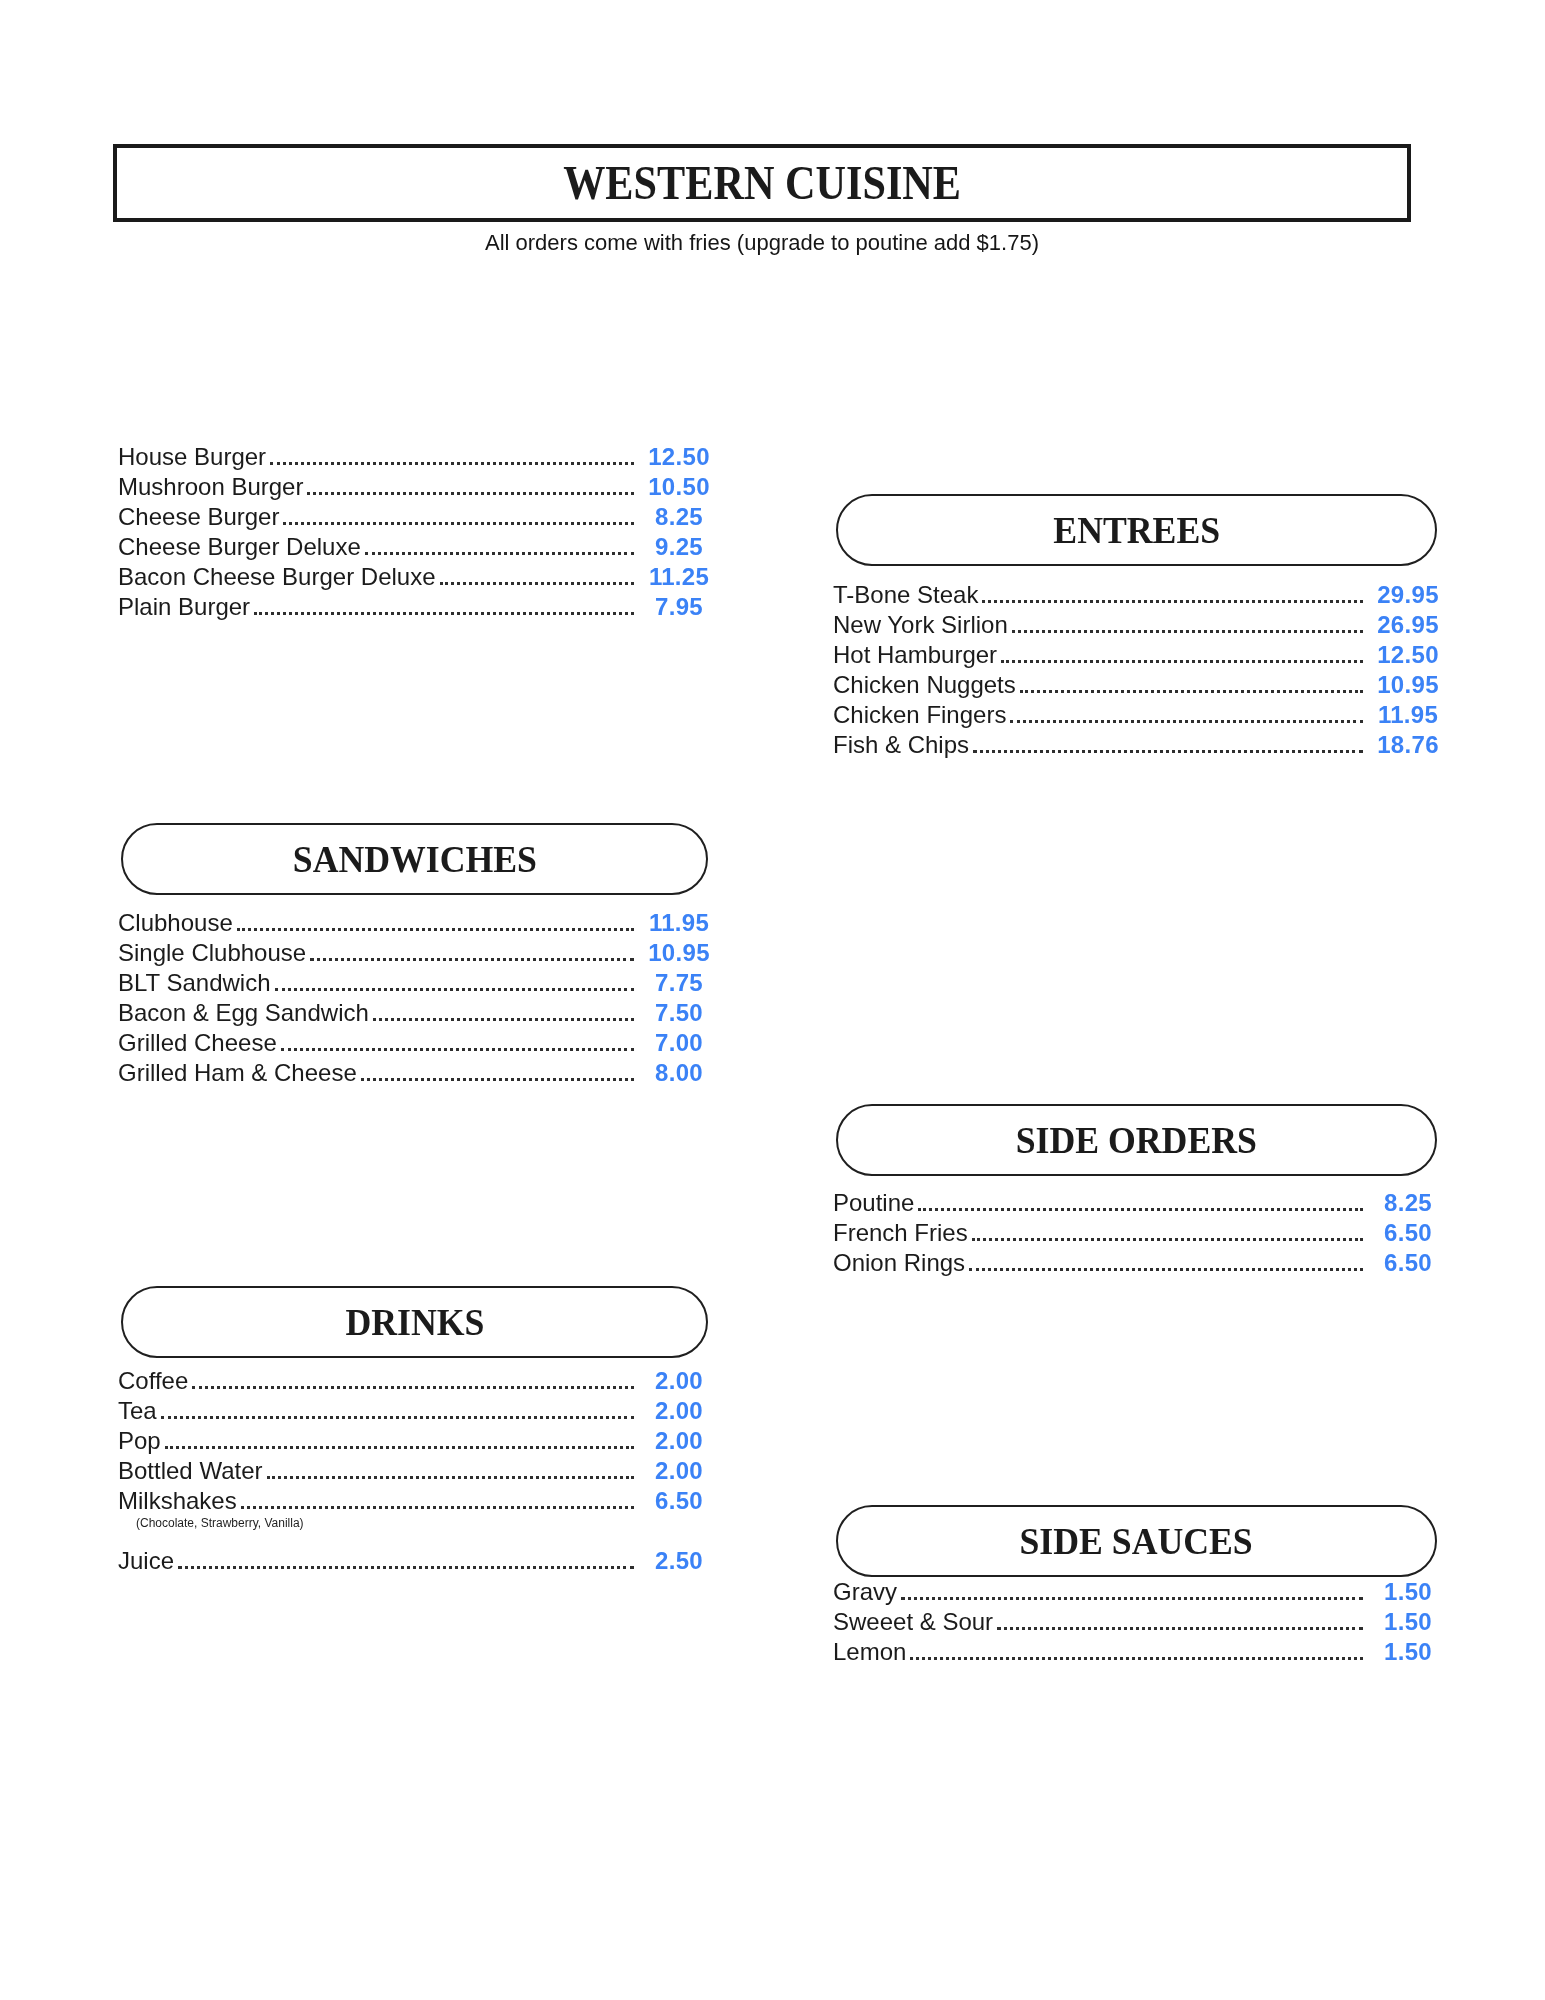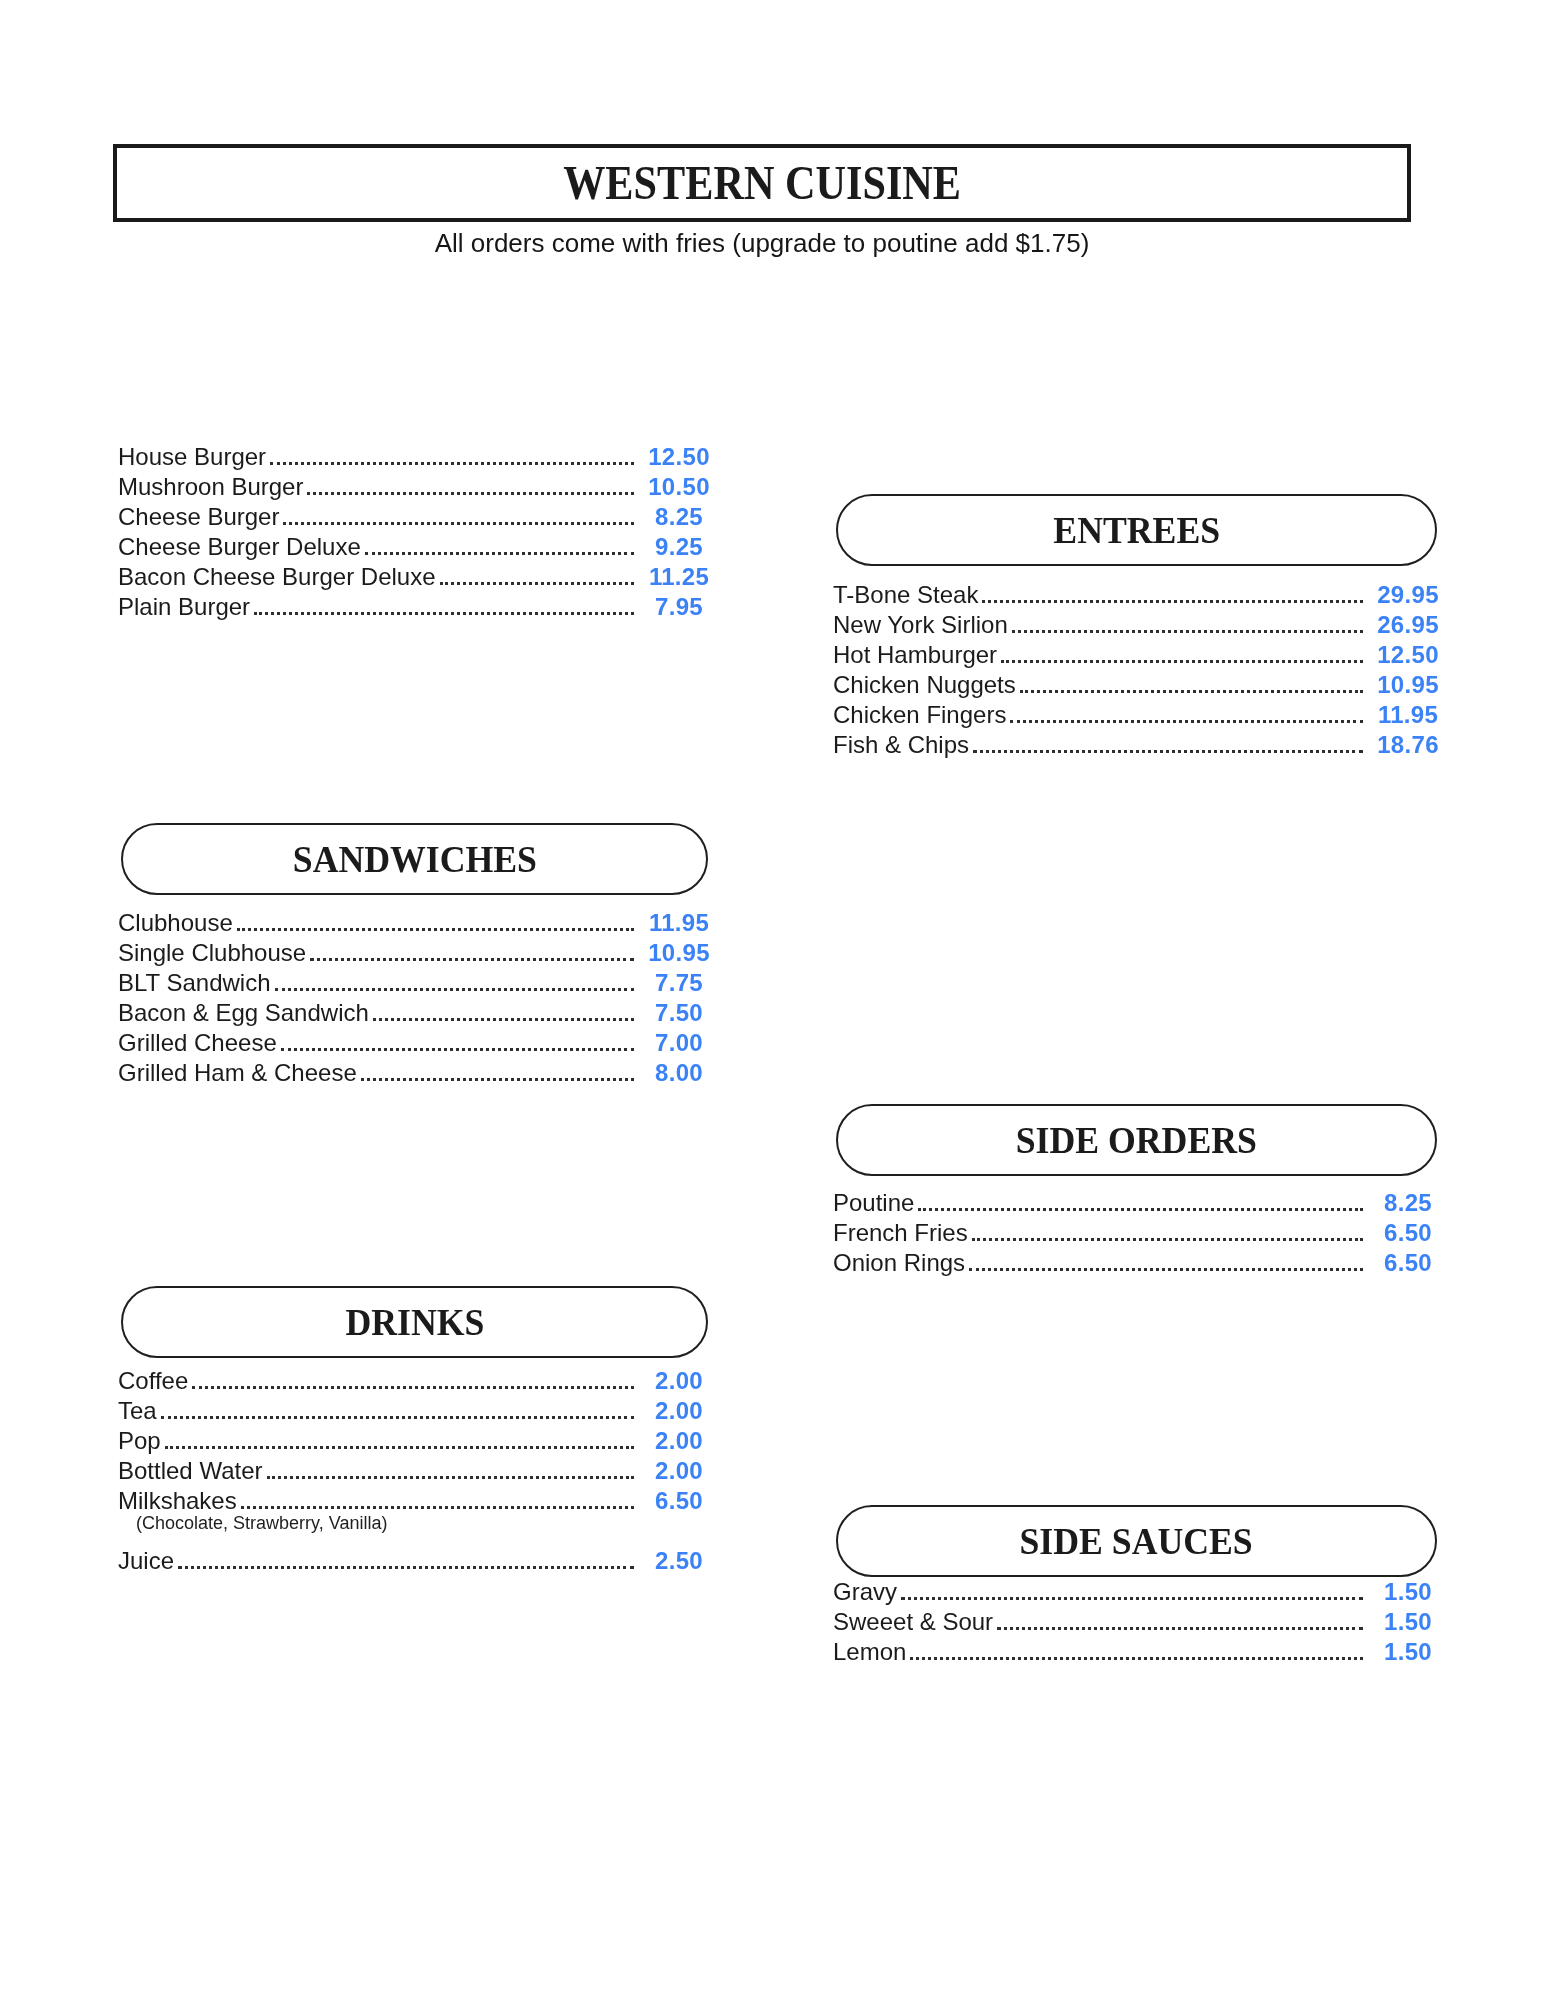"All orders come with fries" .subtitle { font-size: 26px -> 22px }
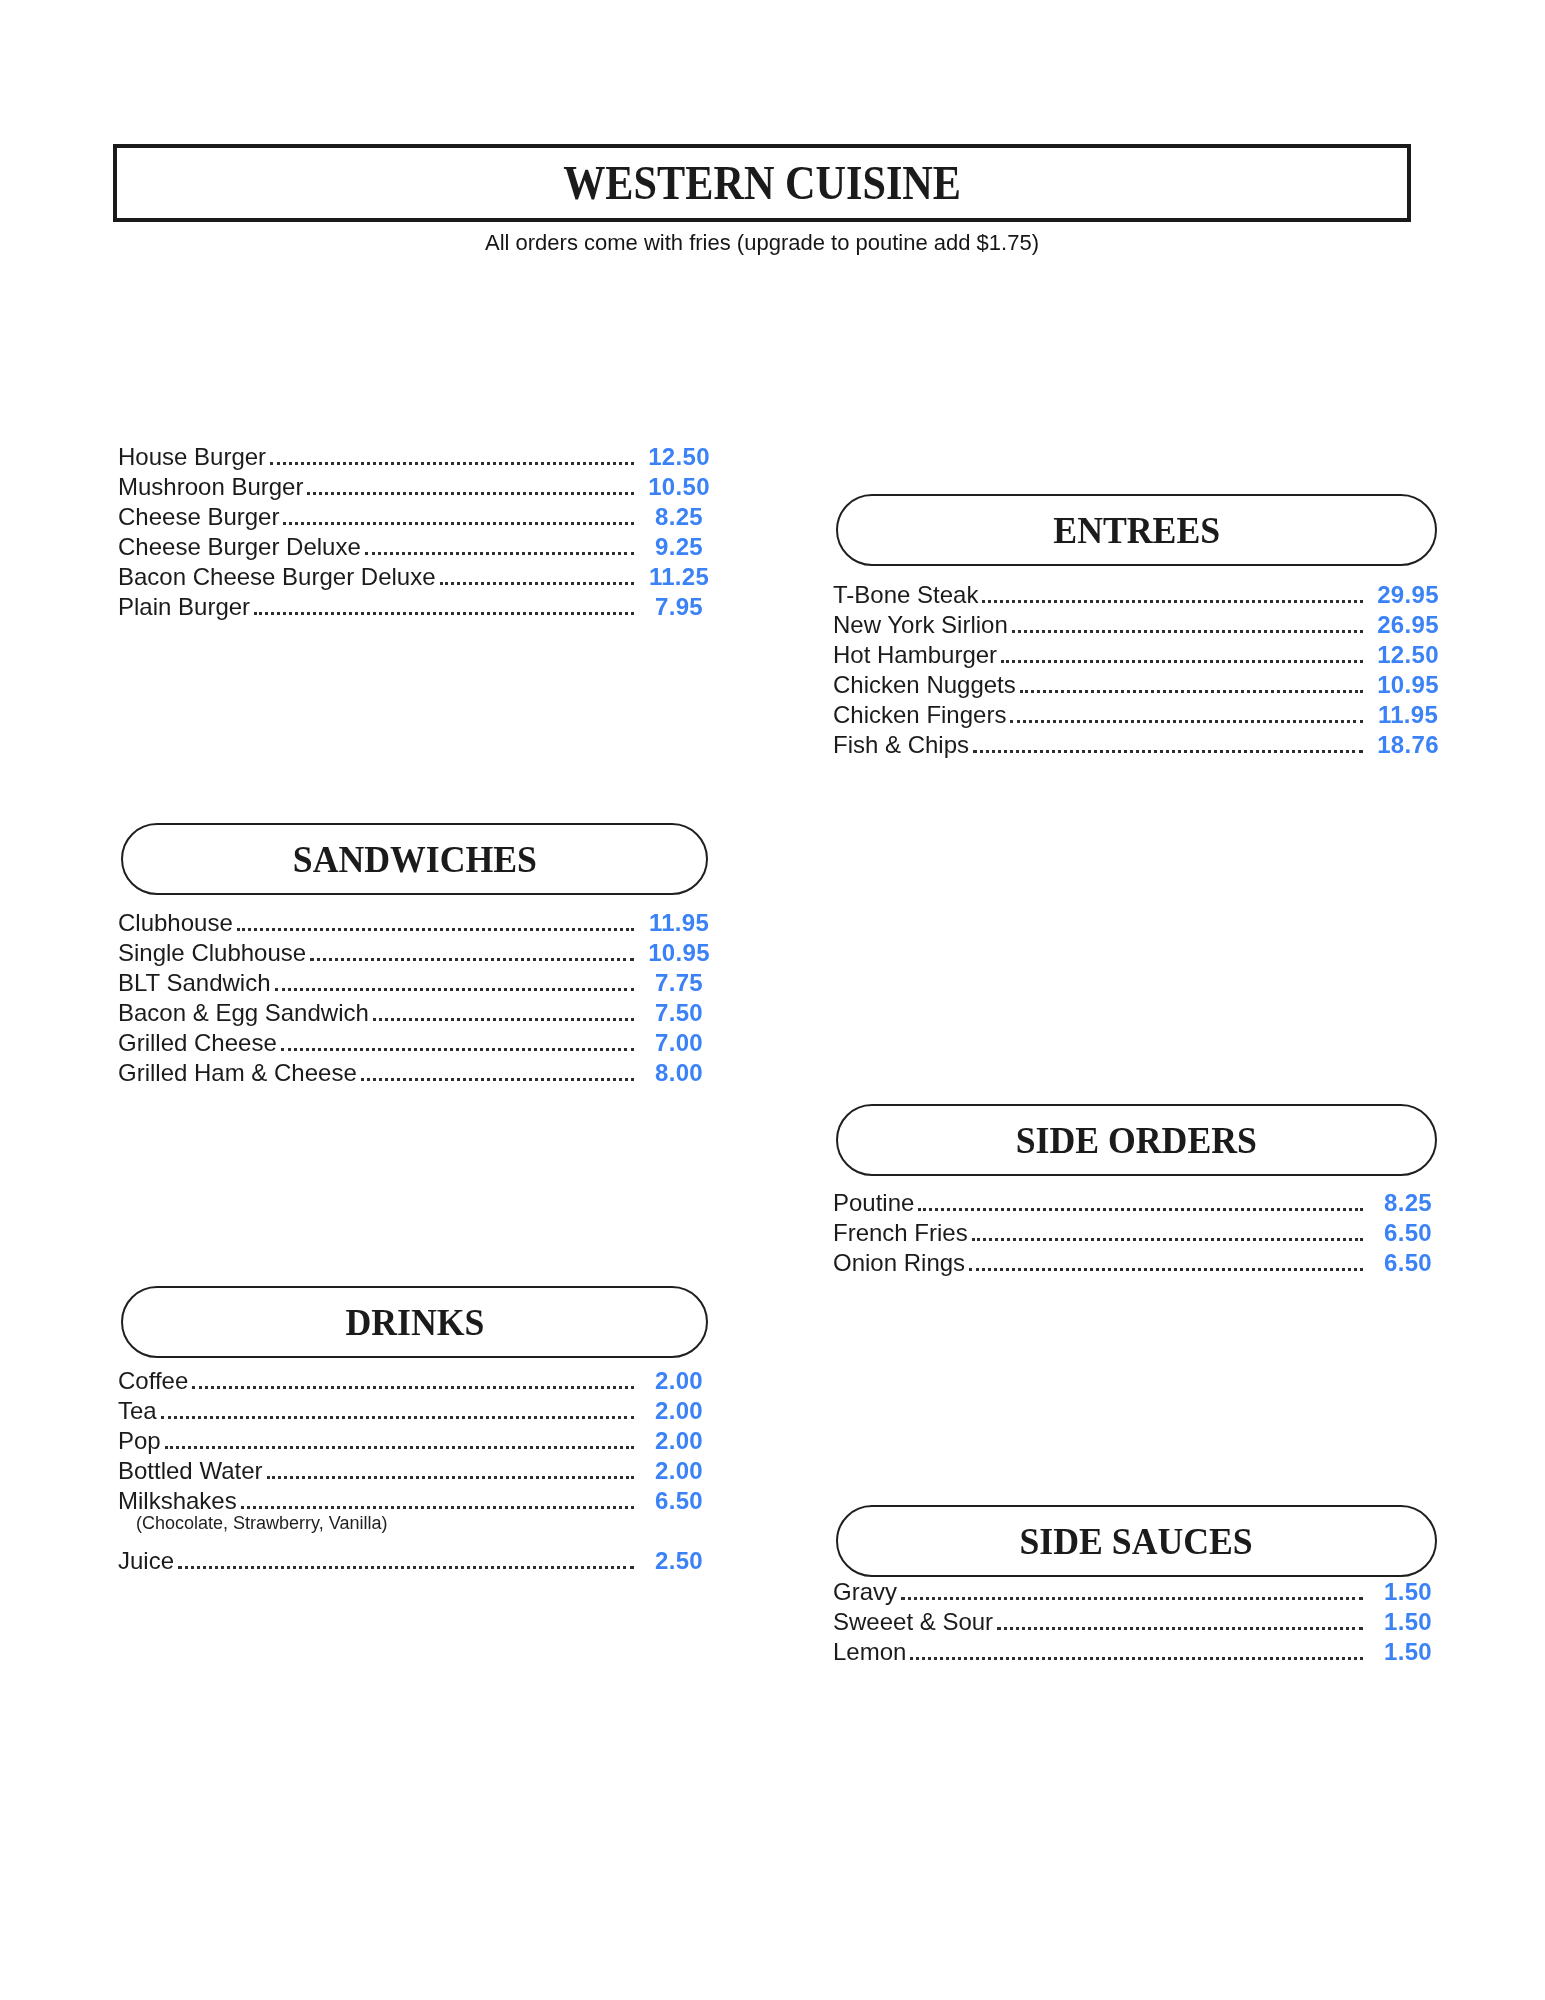"(Chocolate, Strawberry, Vanilla)" .note { font-size: 18px -> 12px }
